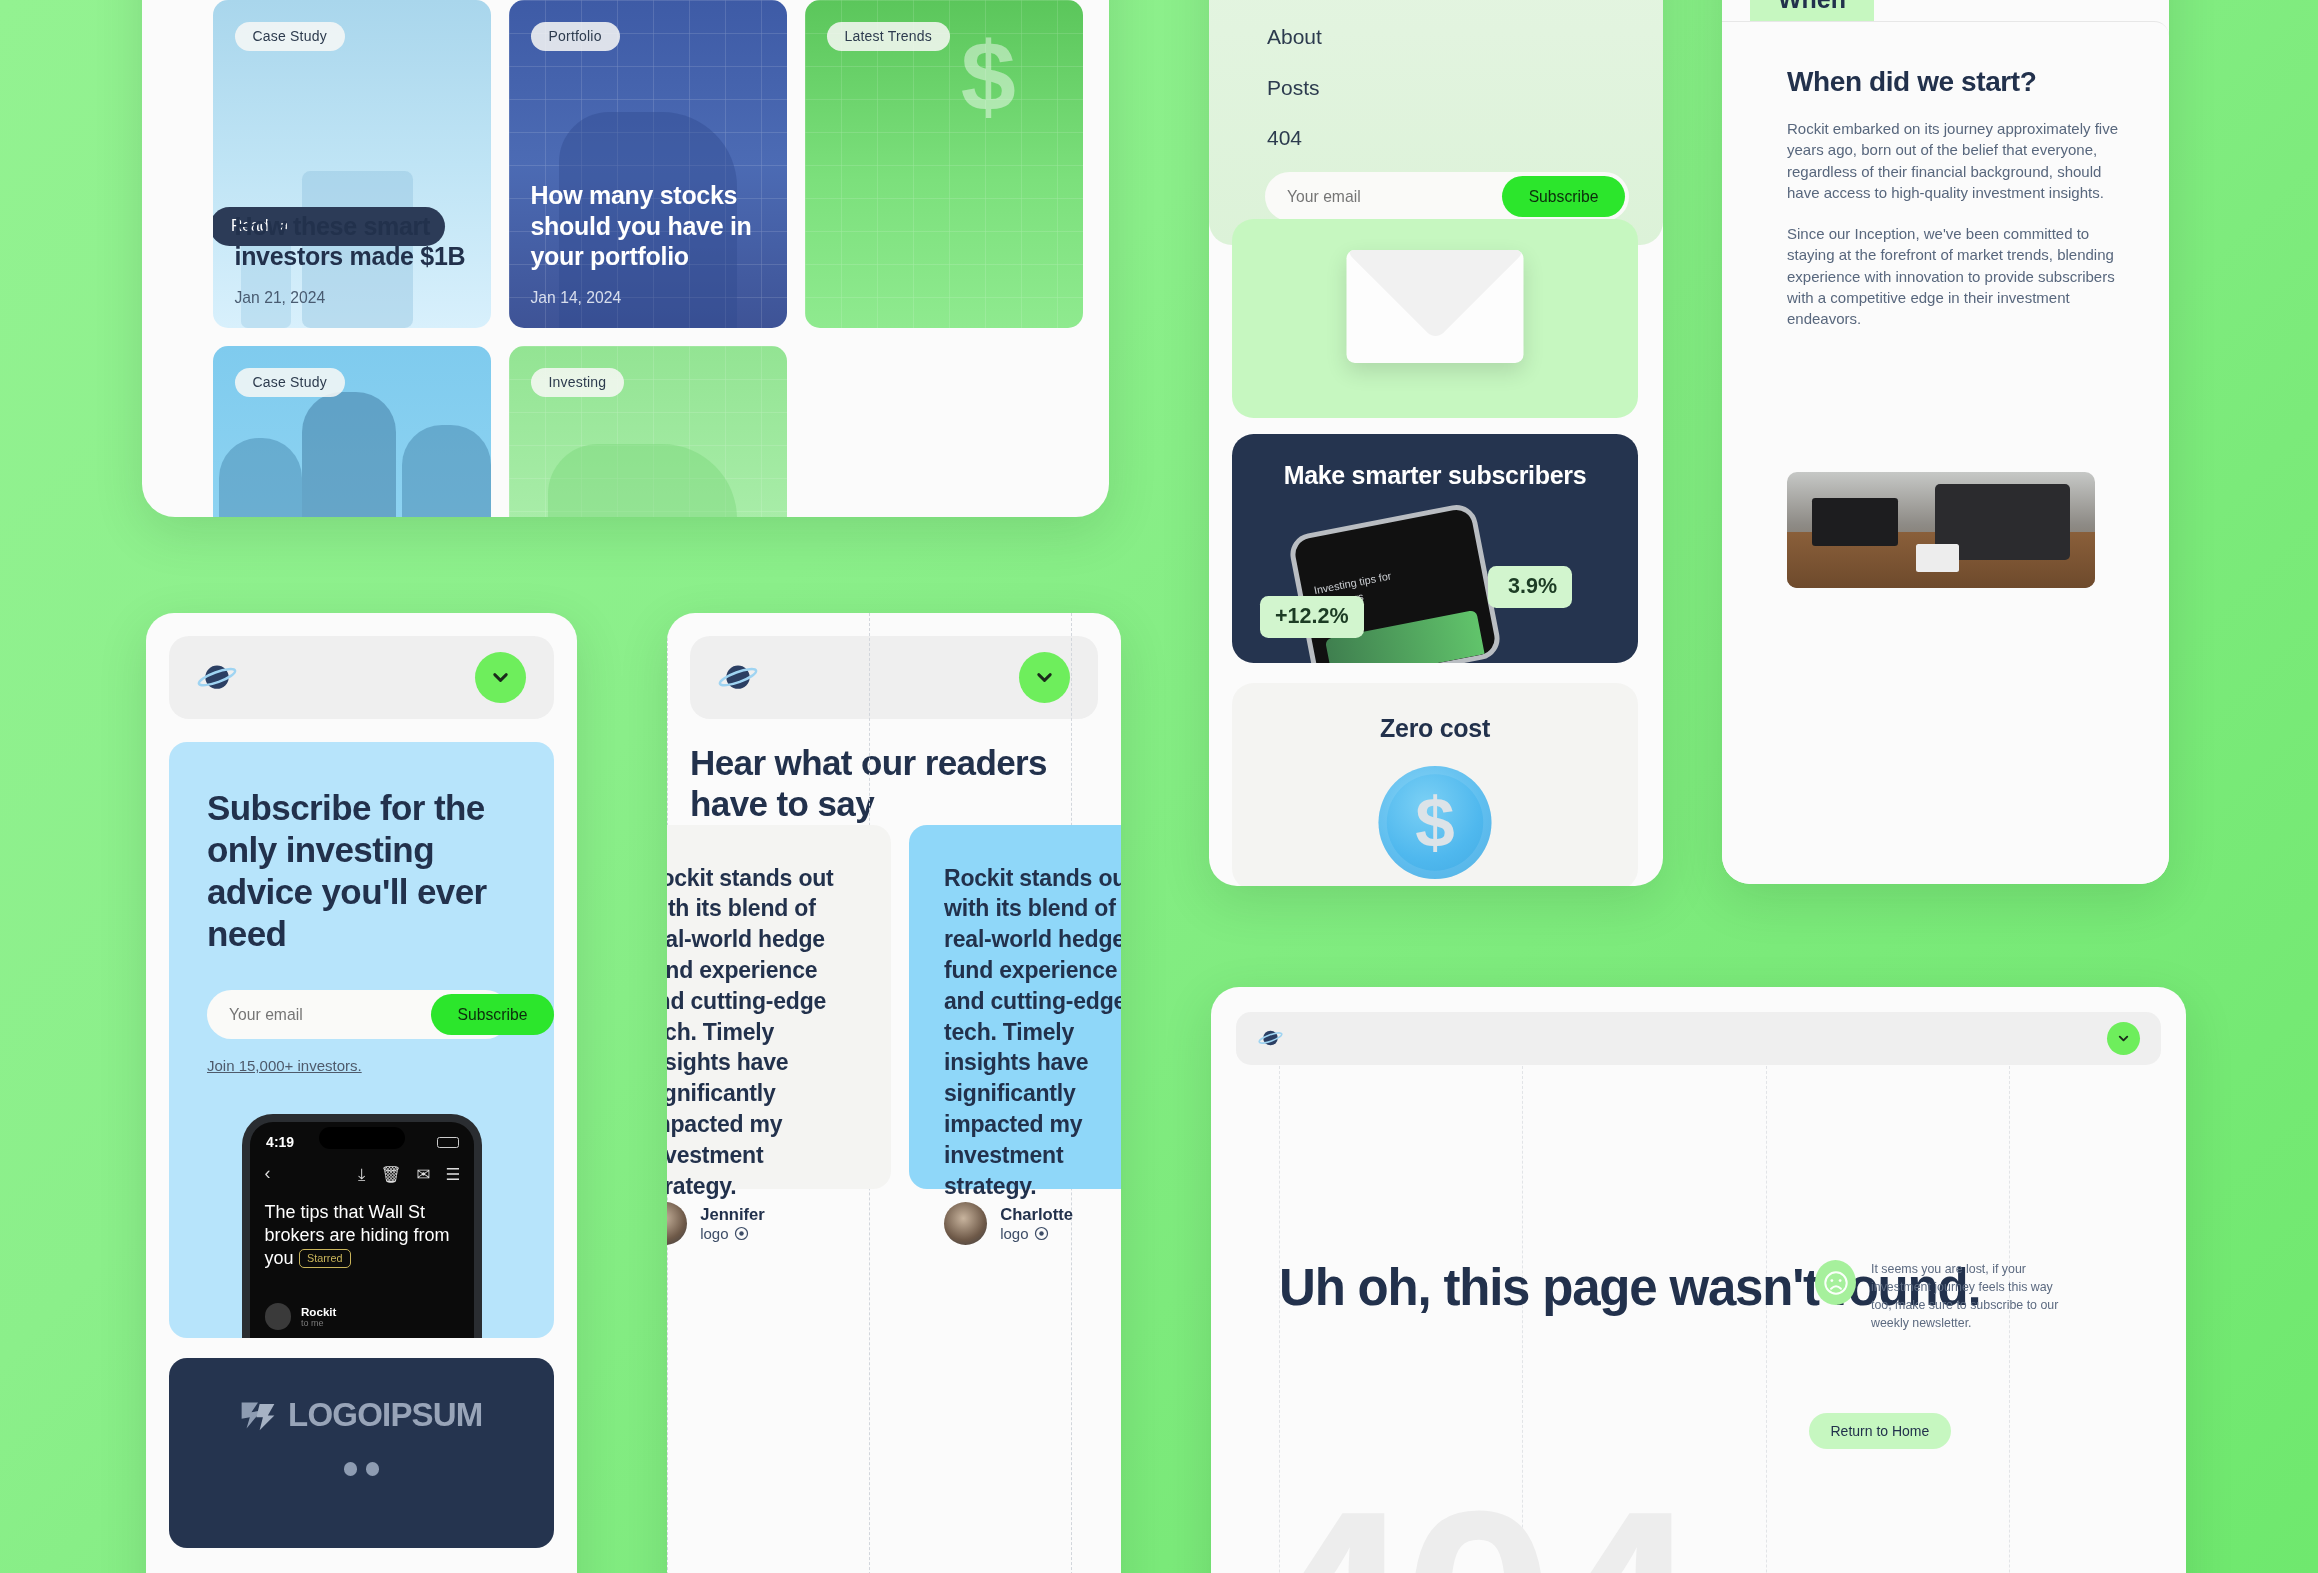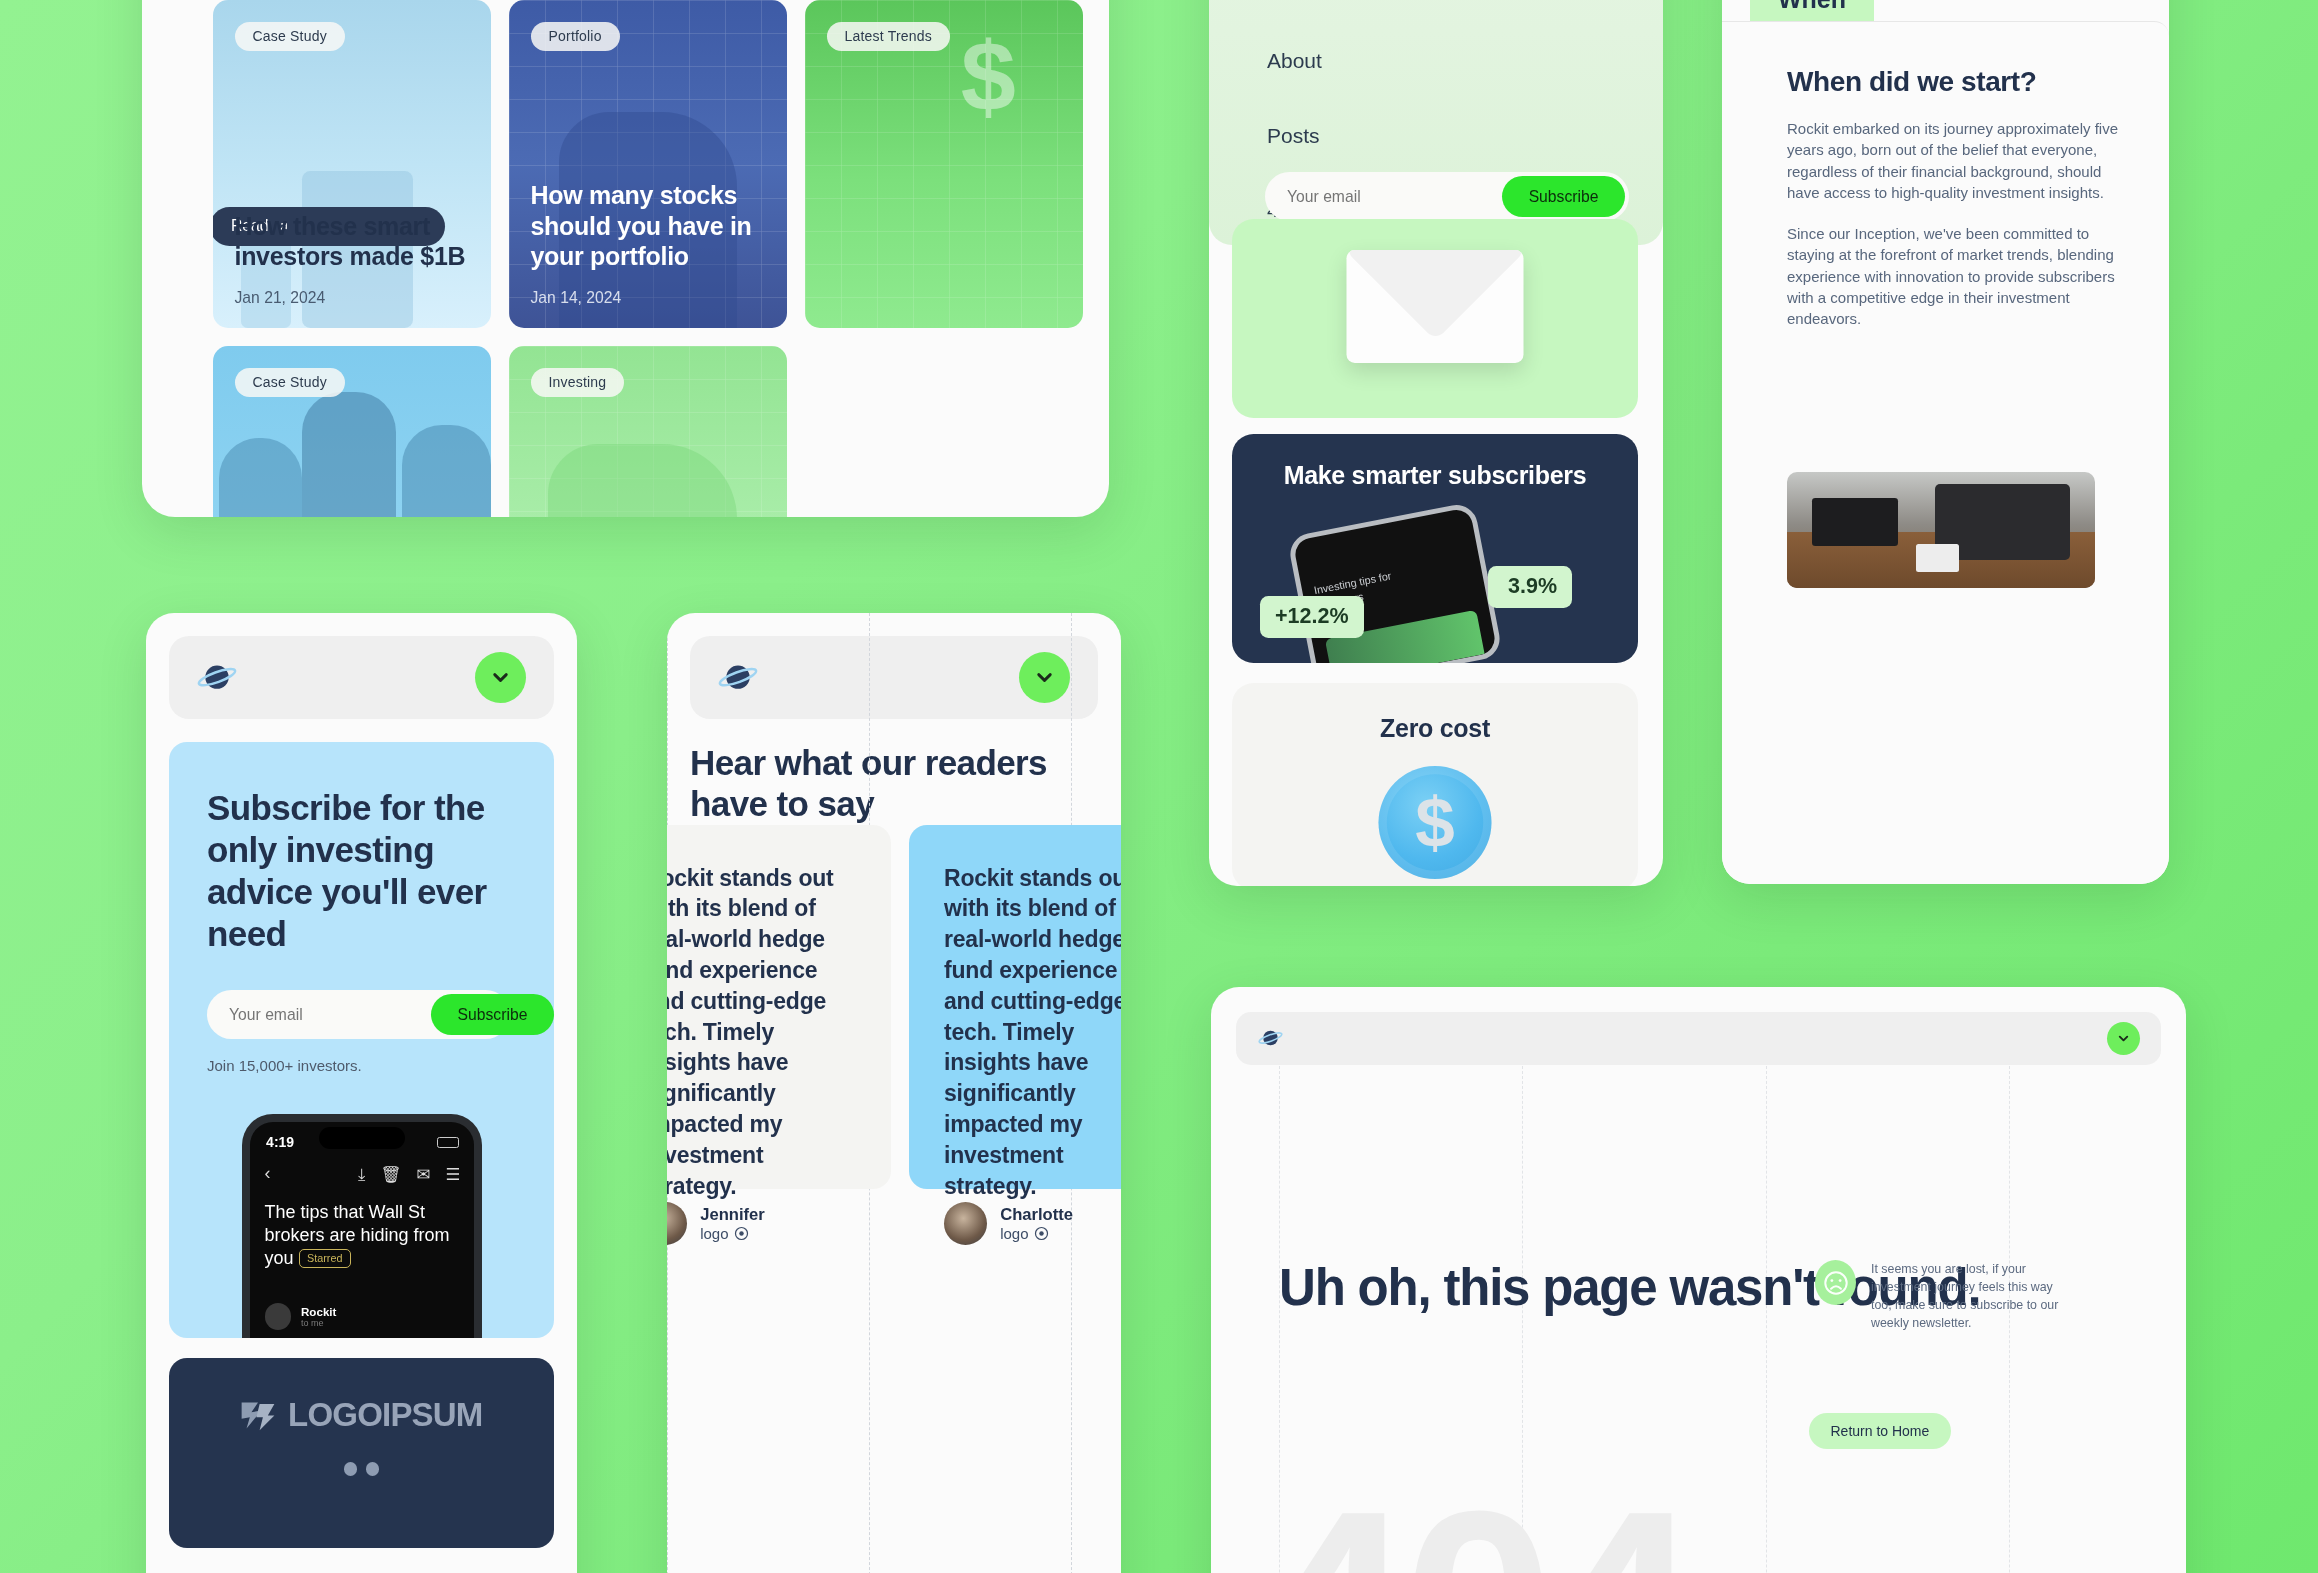"About" .nl-link { margin-top: 24px -> none }
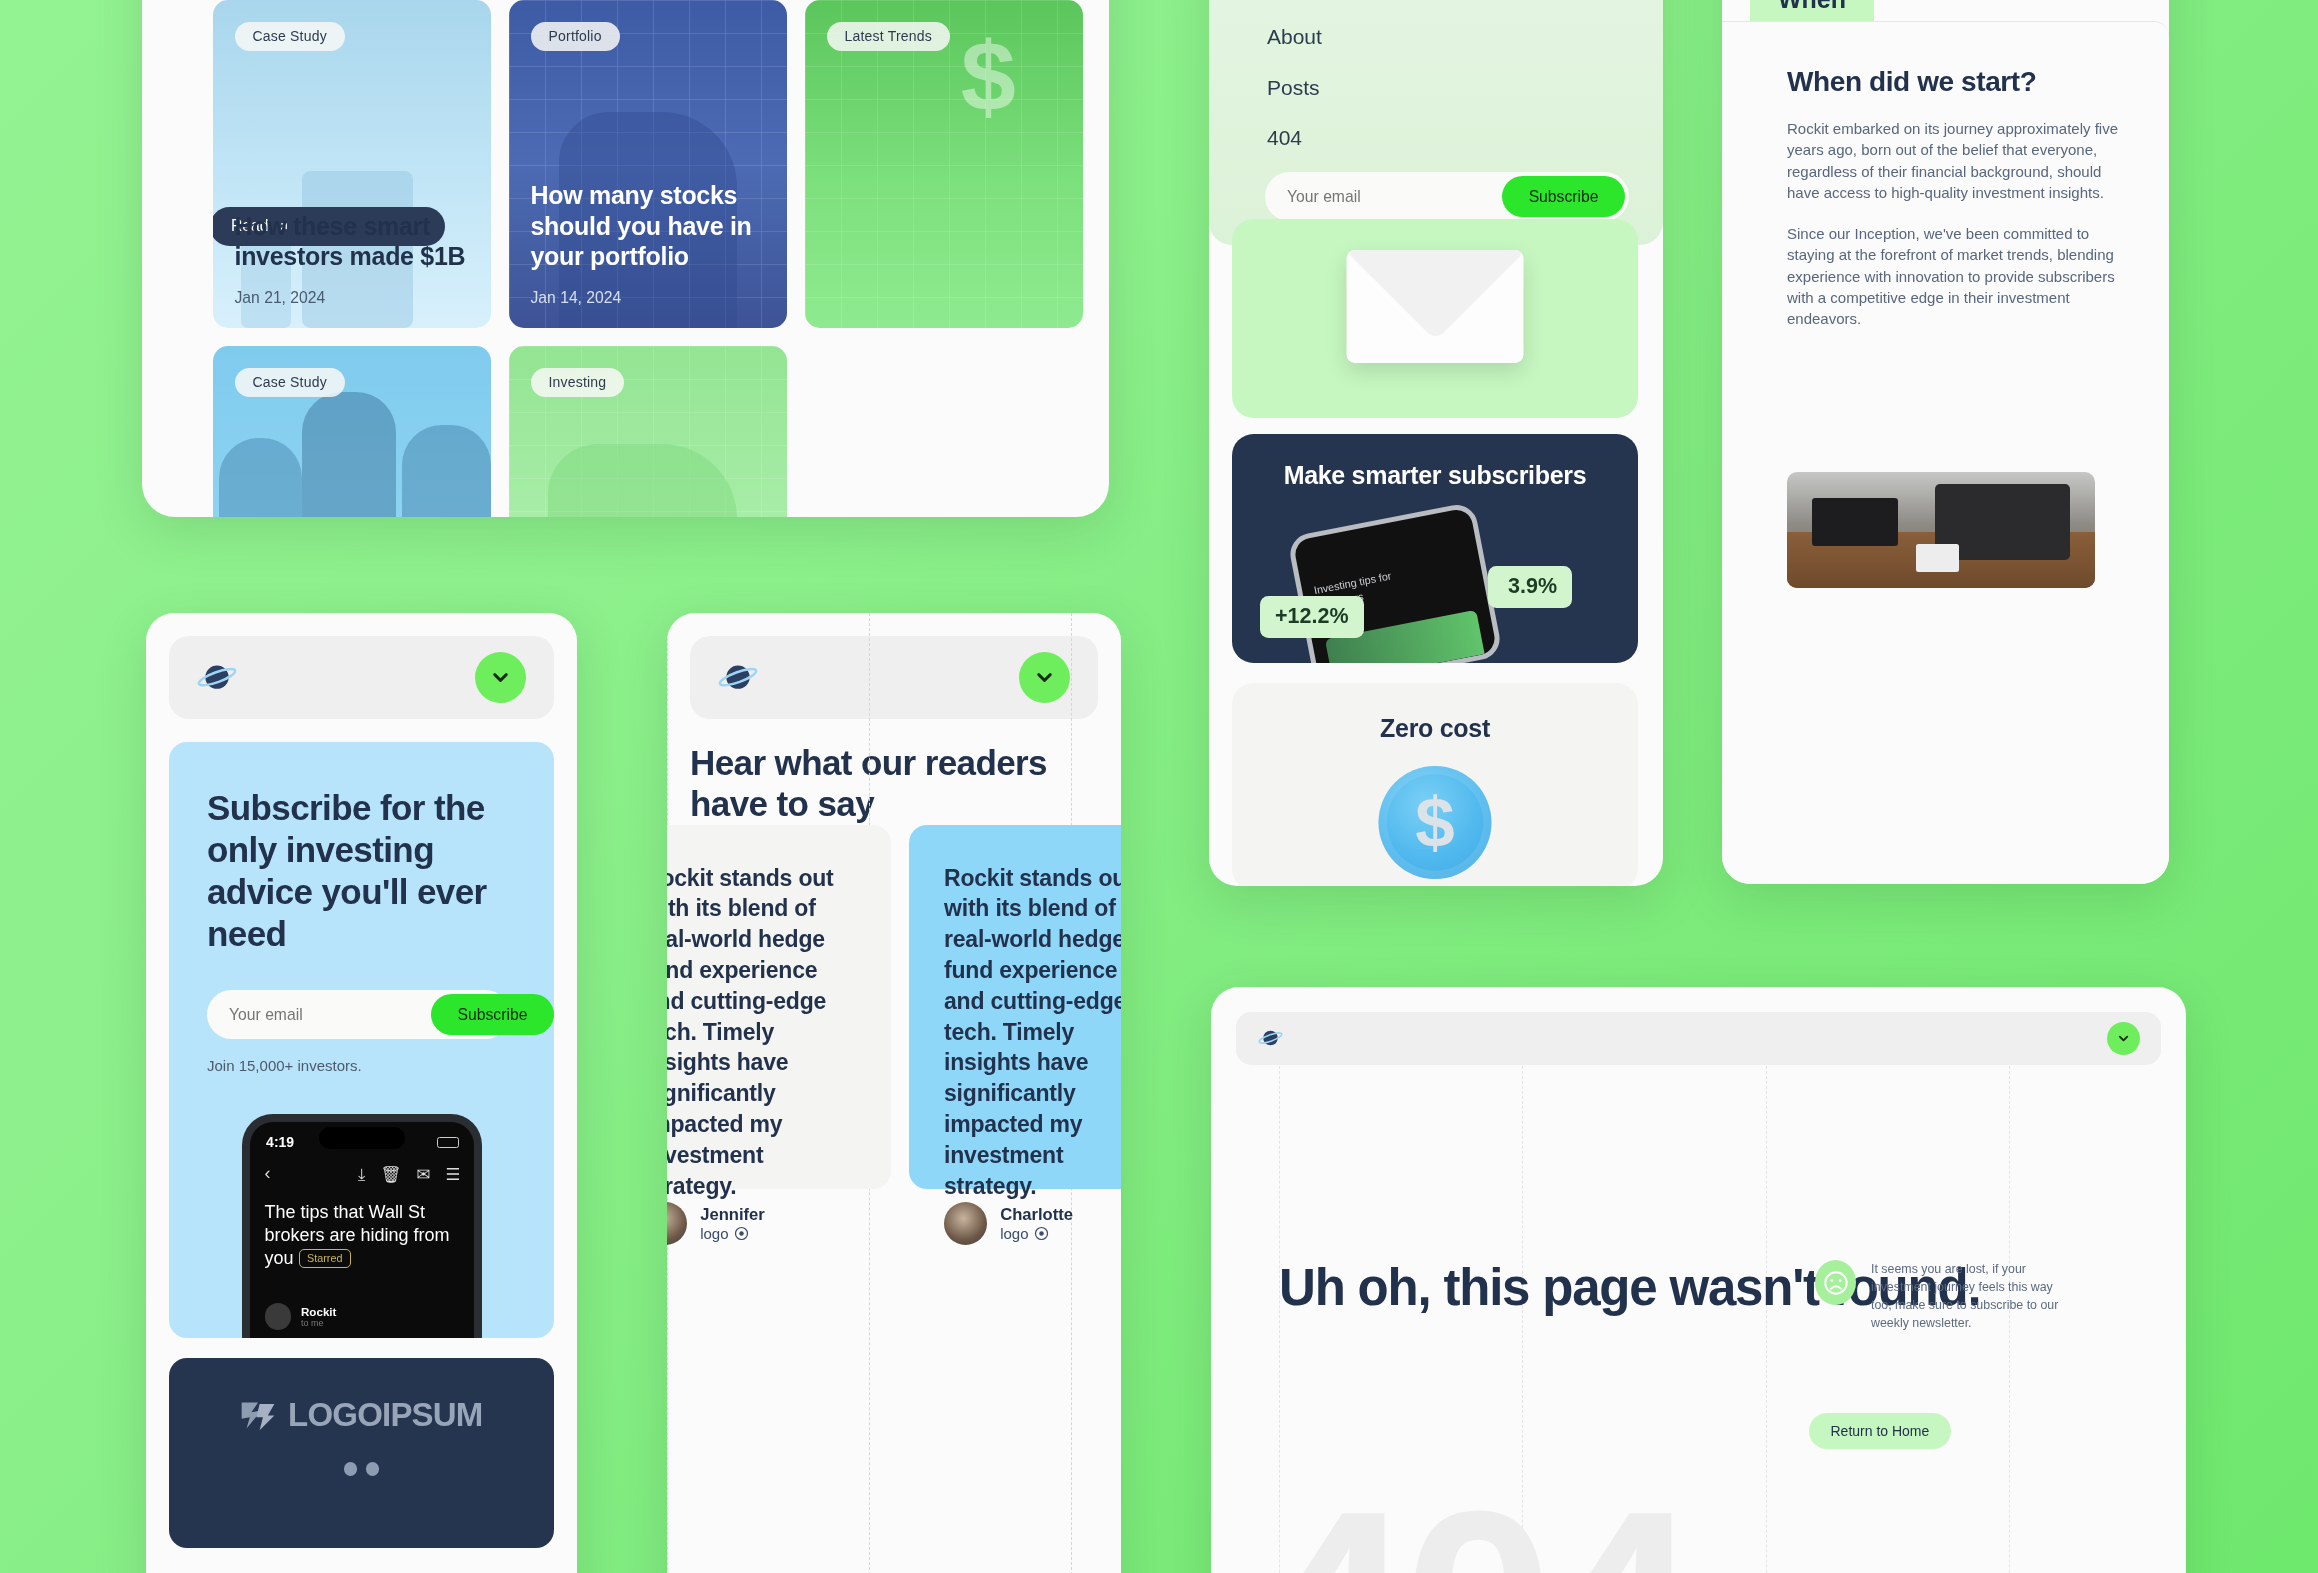"Join 15,000+ investors." .join-note { text-decoration: none -> underline }
